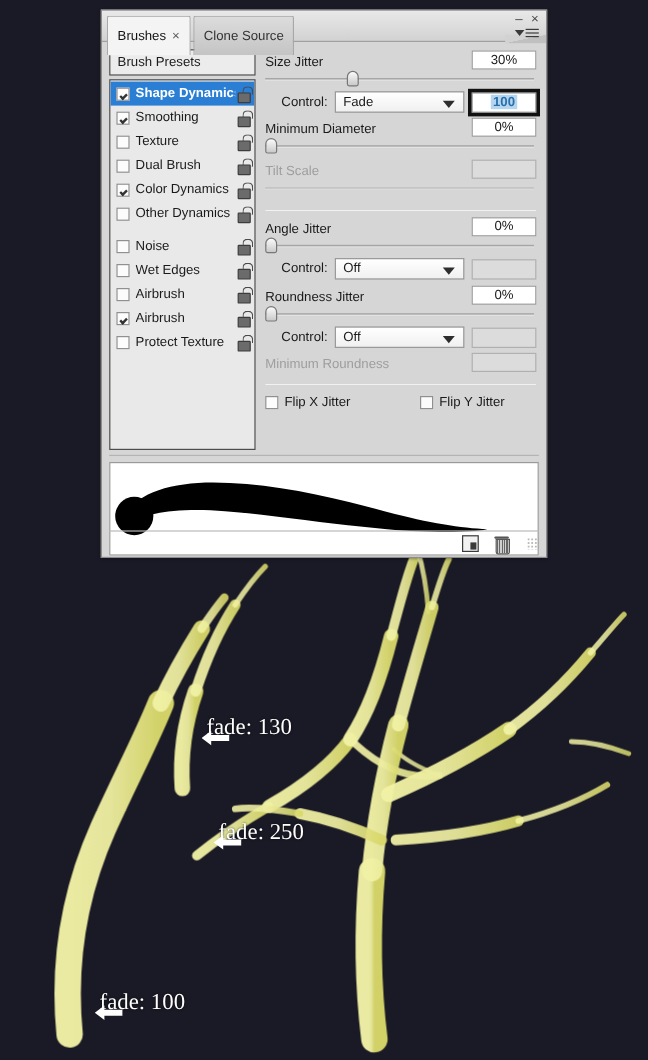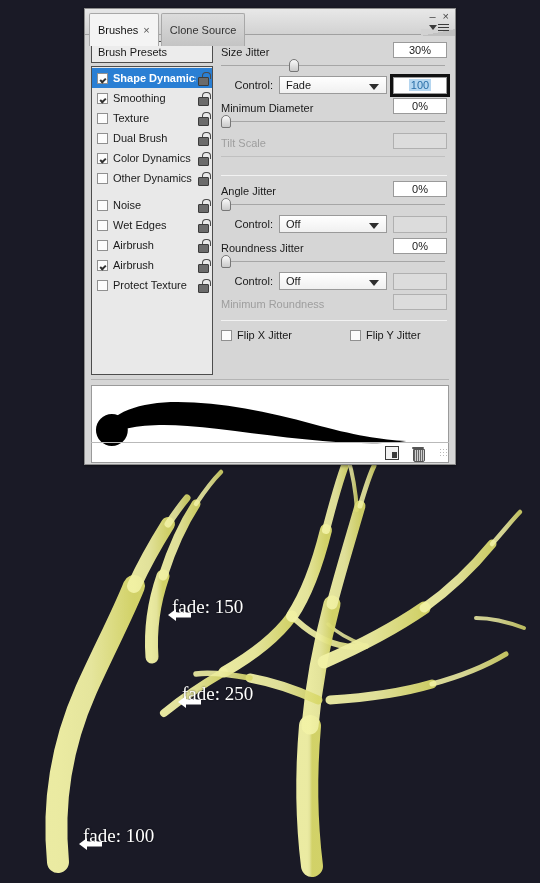"100" .sidebox { font-weight: none -> bold }
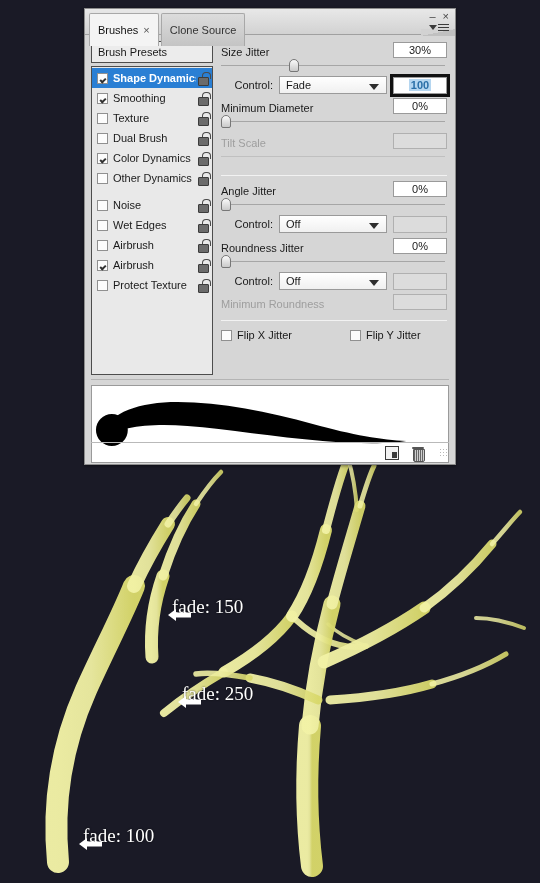"fade: 150" span { text: 150 -> 130 }
